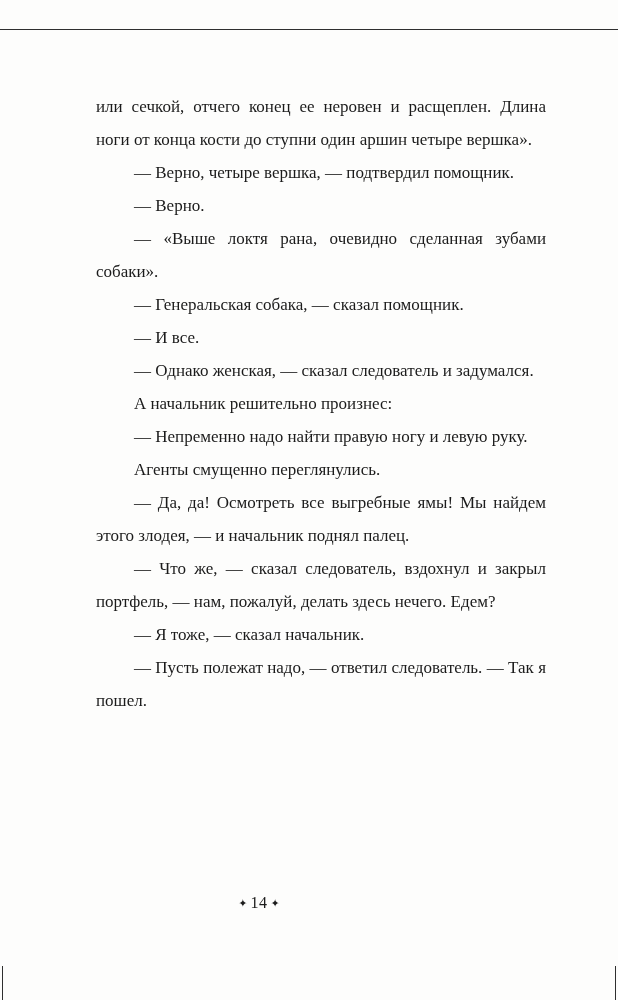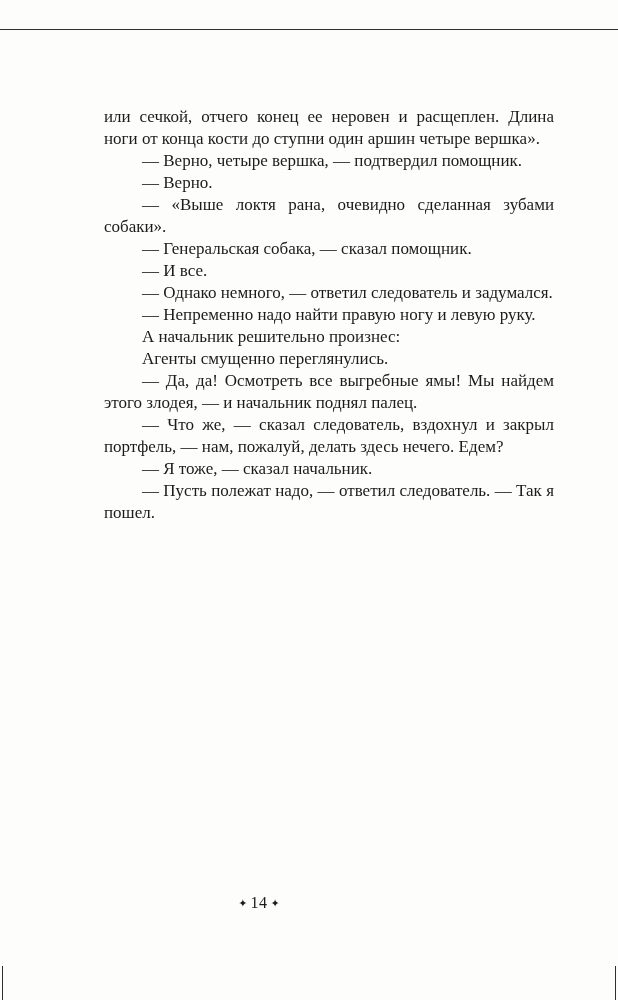"или сечкой, отчего конец ее" .content { left: 104px -> 96px; line-height: 22px -> 33px; margin-top: 16px -> none }
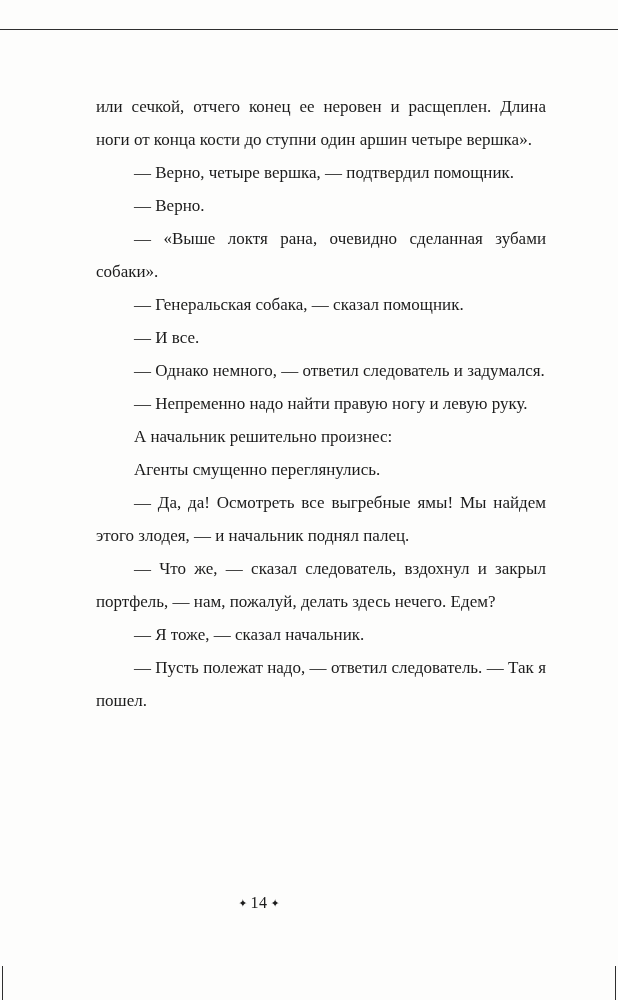"— Однако немного, — ответил" p { text: немного, — ответил -> женская, — сказал }
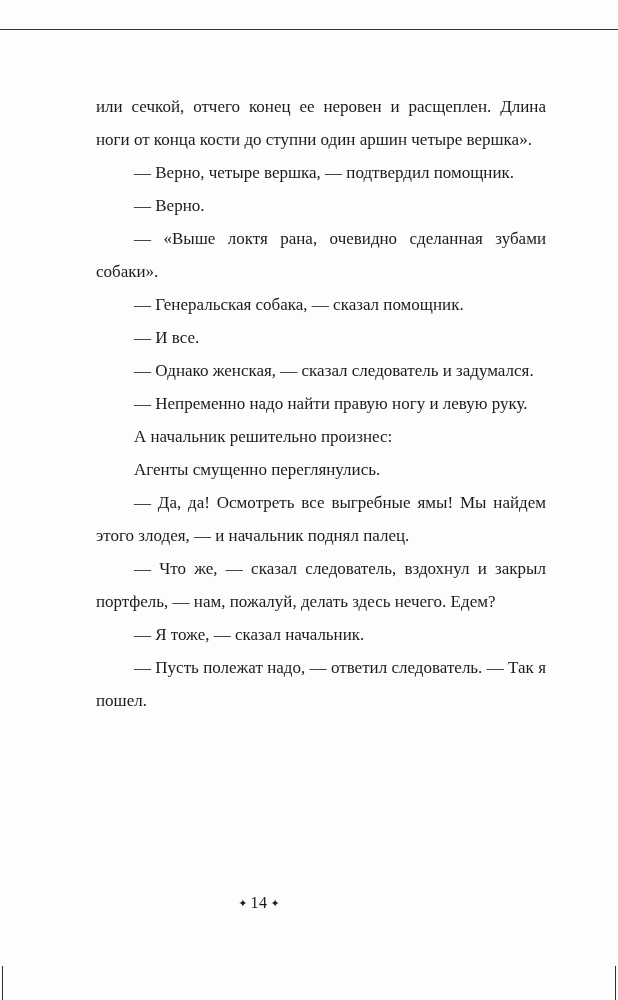"— Непременно надо найти правую" p { order: before "А начальник решительно произнес:" -> after "А начальник решительно произнес:" }
